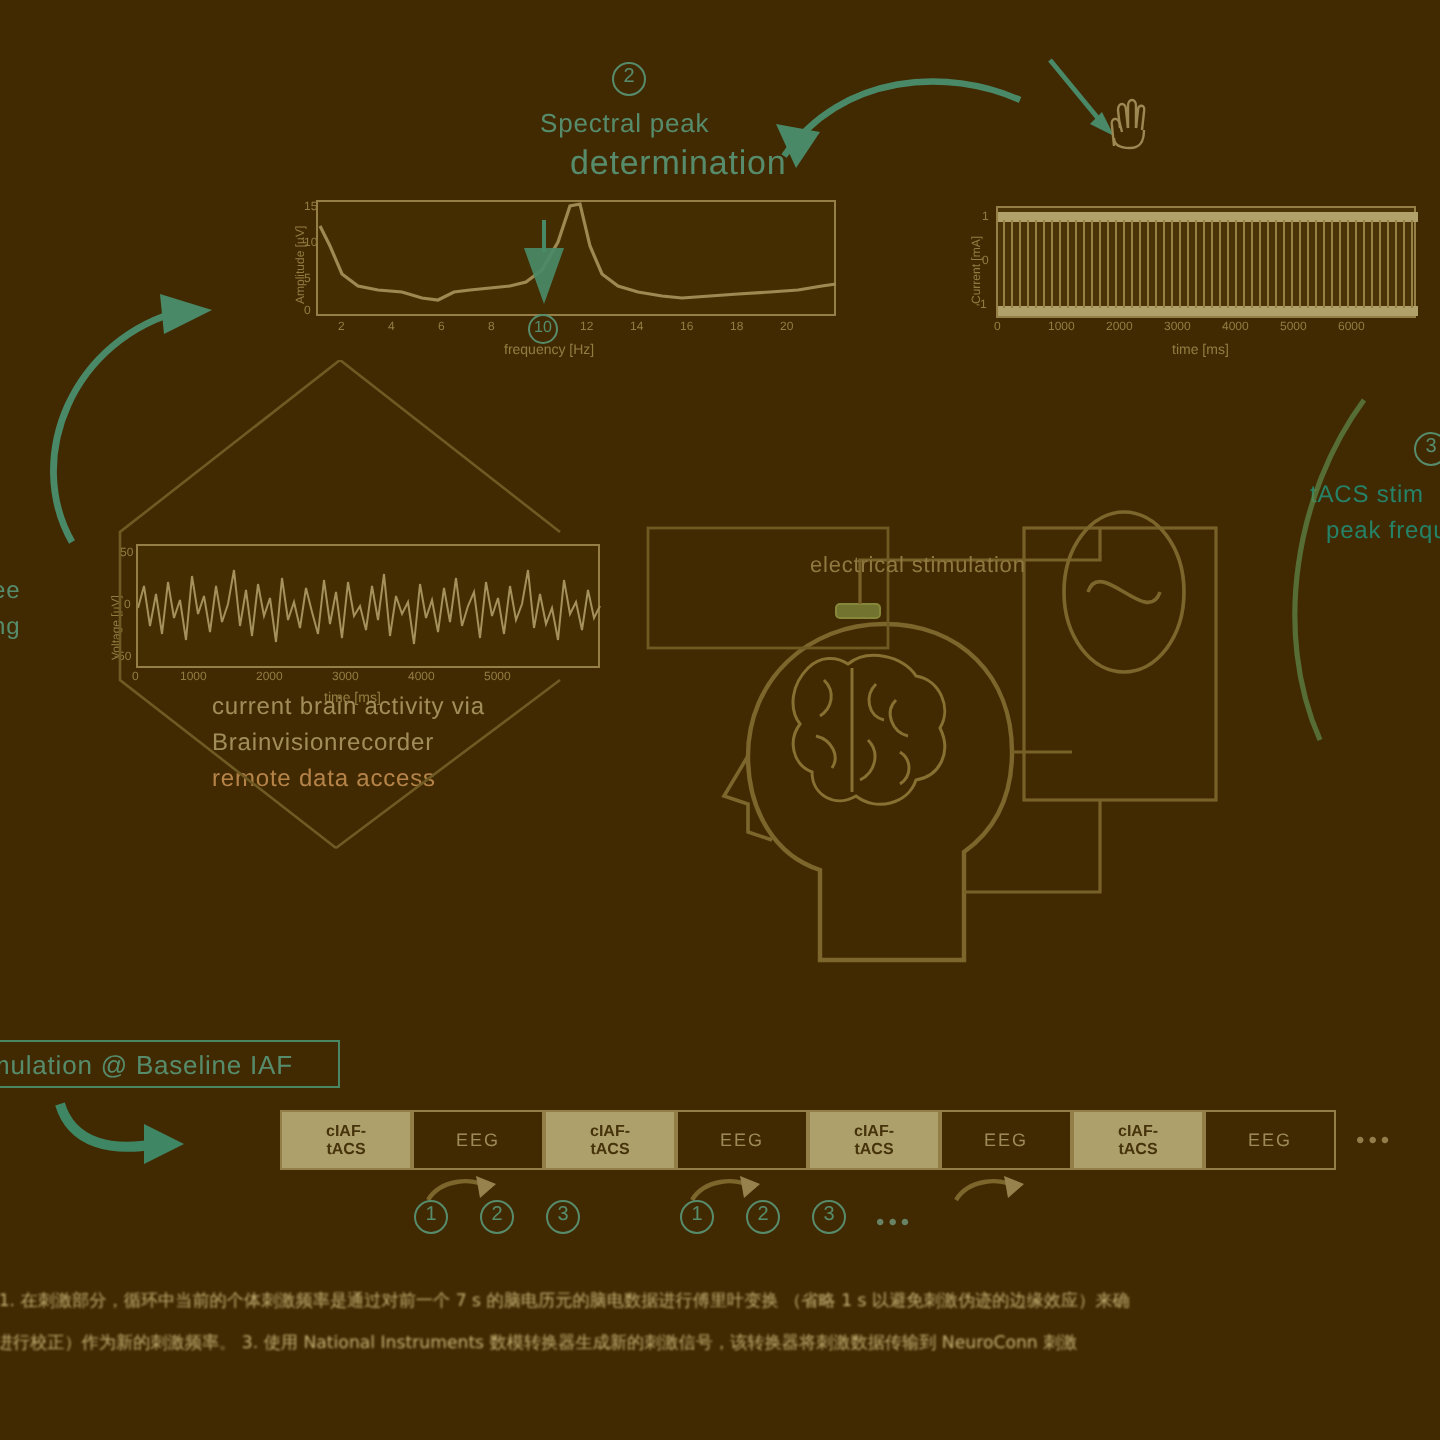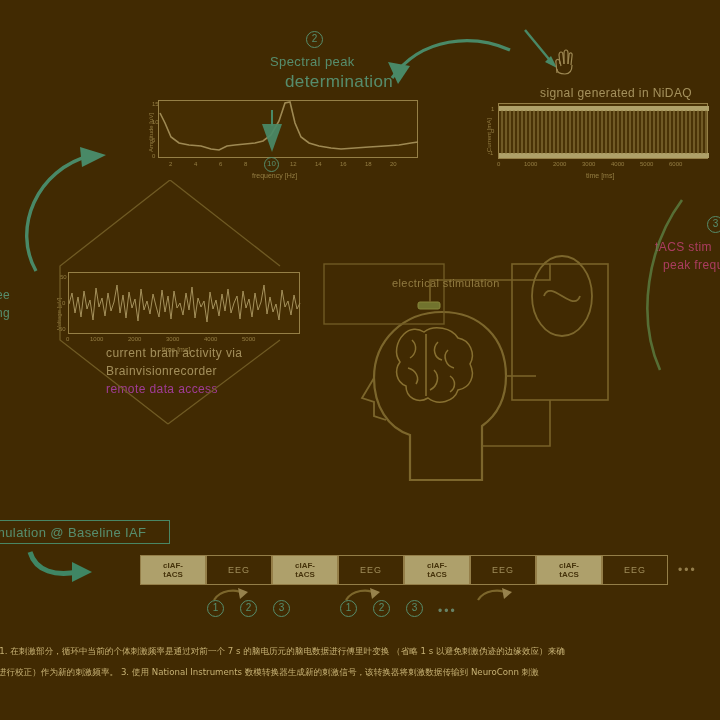"signal generated in NiDAQ" div.lbl { html: <div>signal generated in NiDAQ</div> -> none }
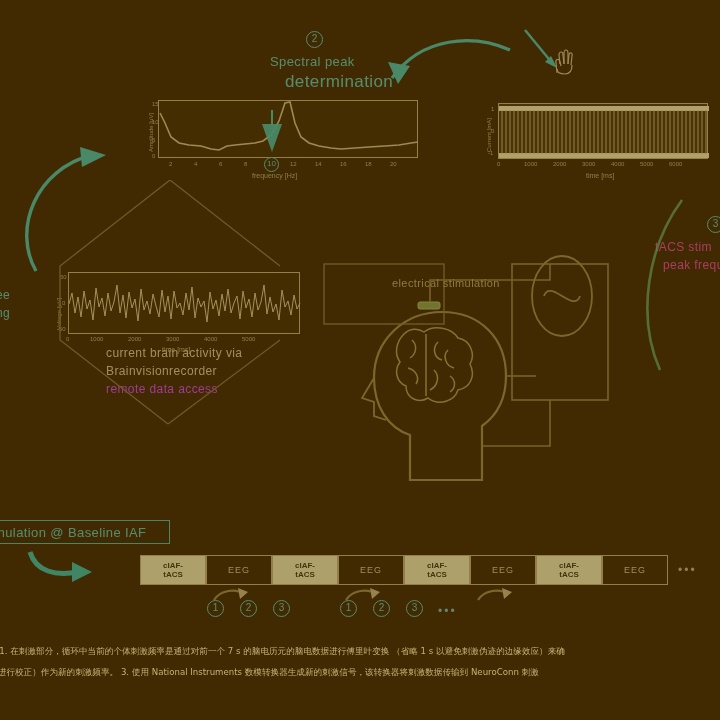"tACS stim" .lbl.dim { color: #ec4899 -> #14b8a6 }
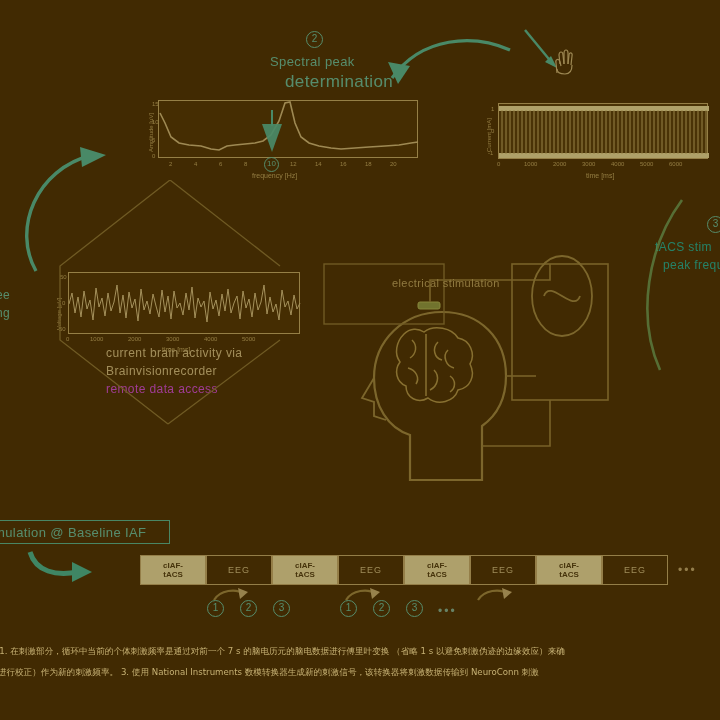"electrical stimulation" div.lbl { left: 392px -> 405px }
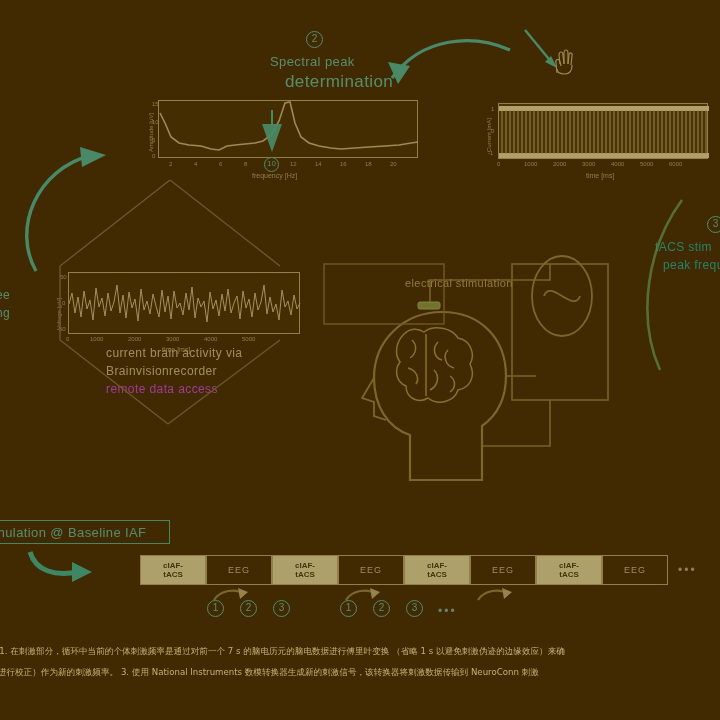"remote data access" div.lbl { color: #d946ef -> #fdba74 }
